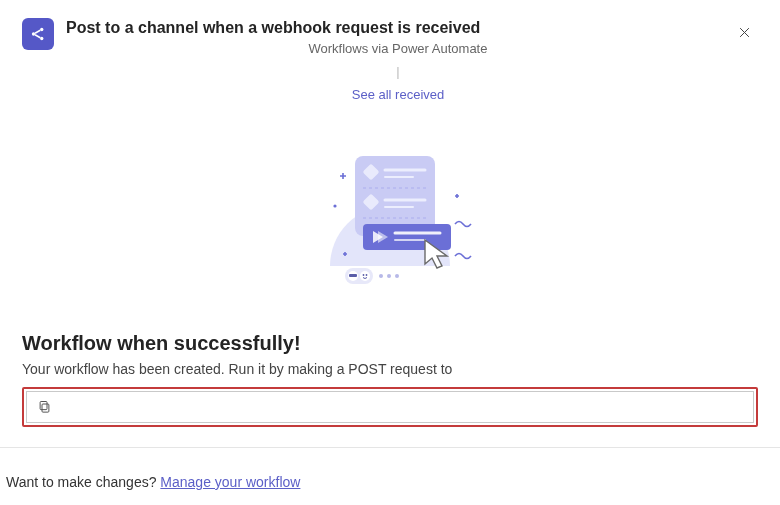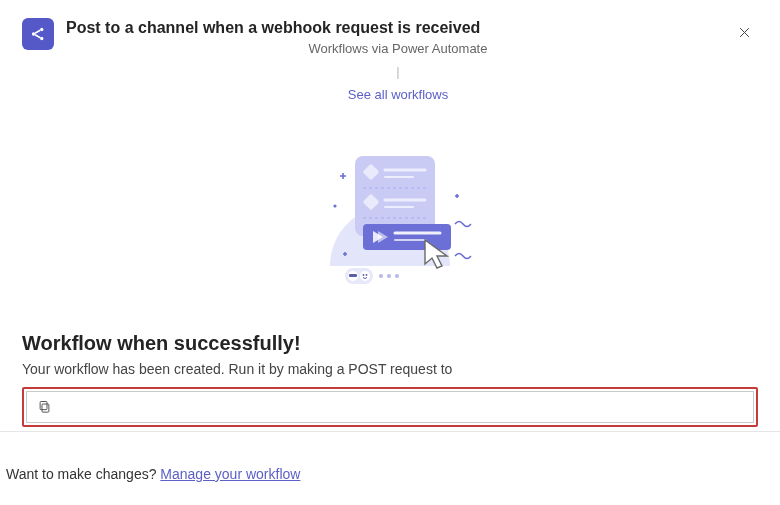"See all workflows" a.see-templates { text: workflows -> received }
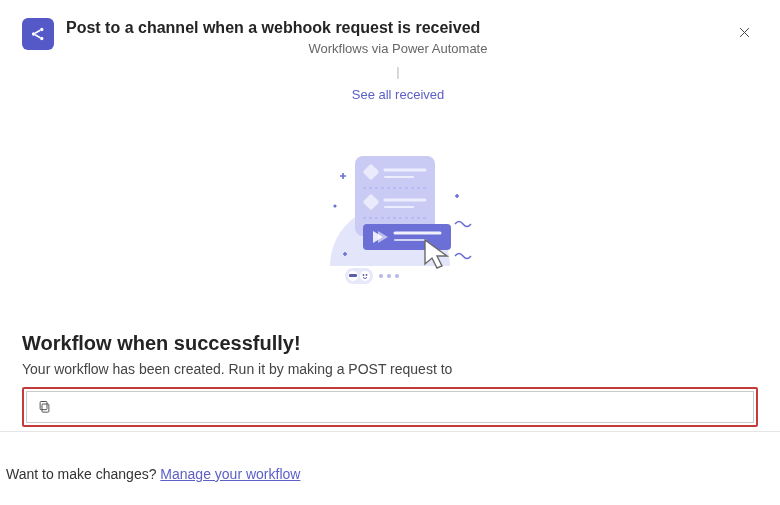"Want to make changes? Manage" .footer { height: 74px -> 58px }
